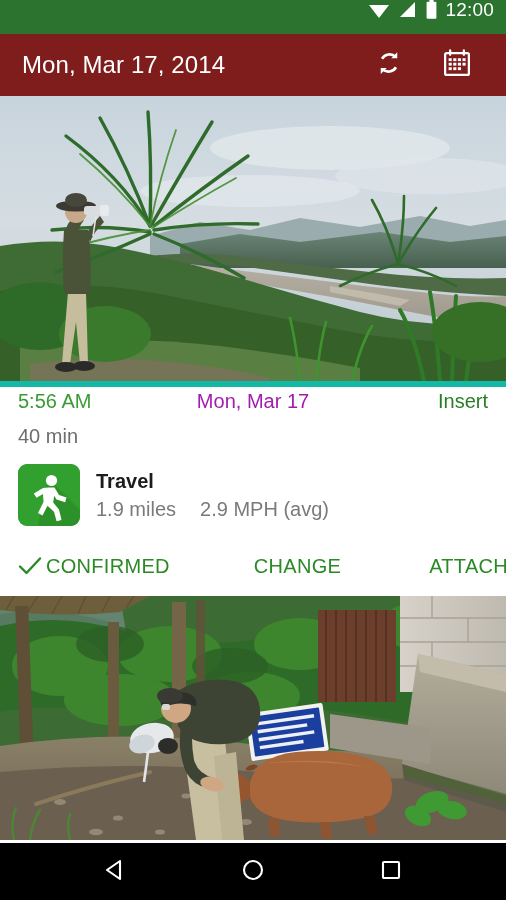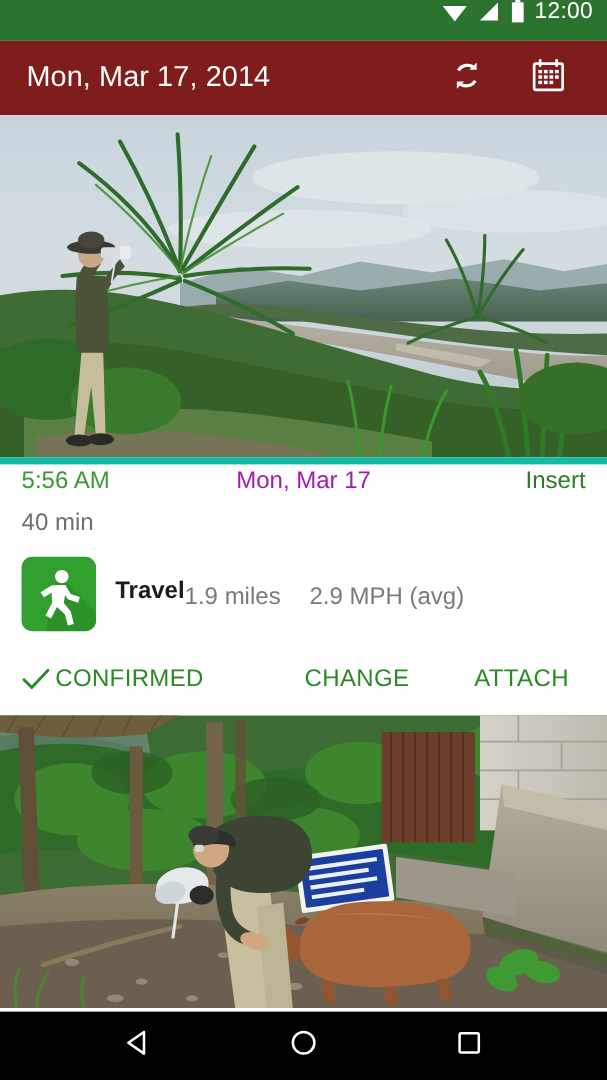"Travel" .activity-text { flex-direction: row -> column }
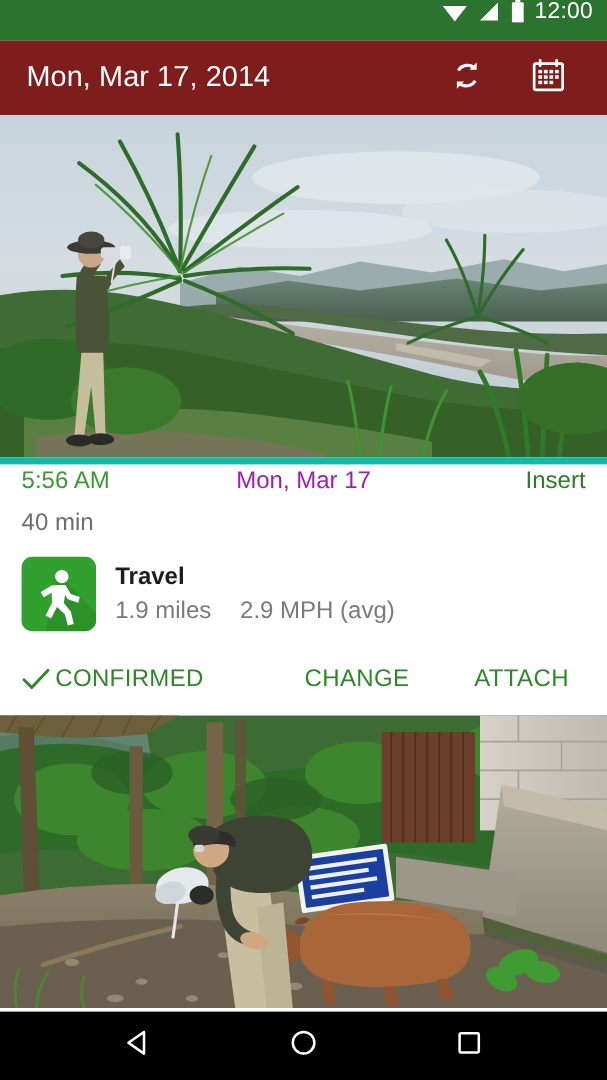"CHANGE" .action-change { margin-right: 54px -> 88px }
